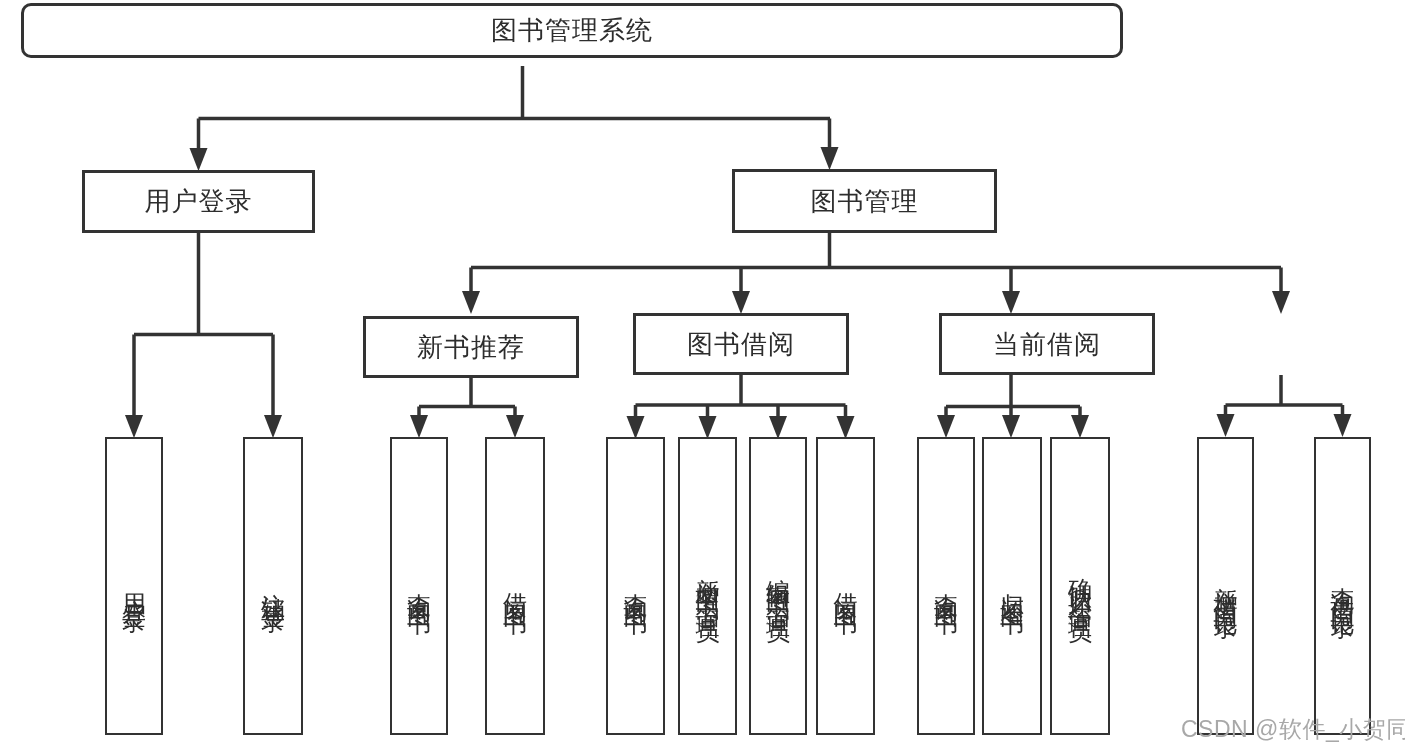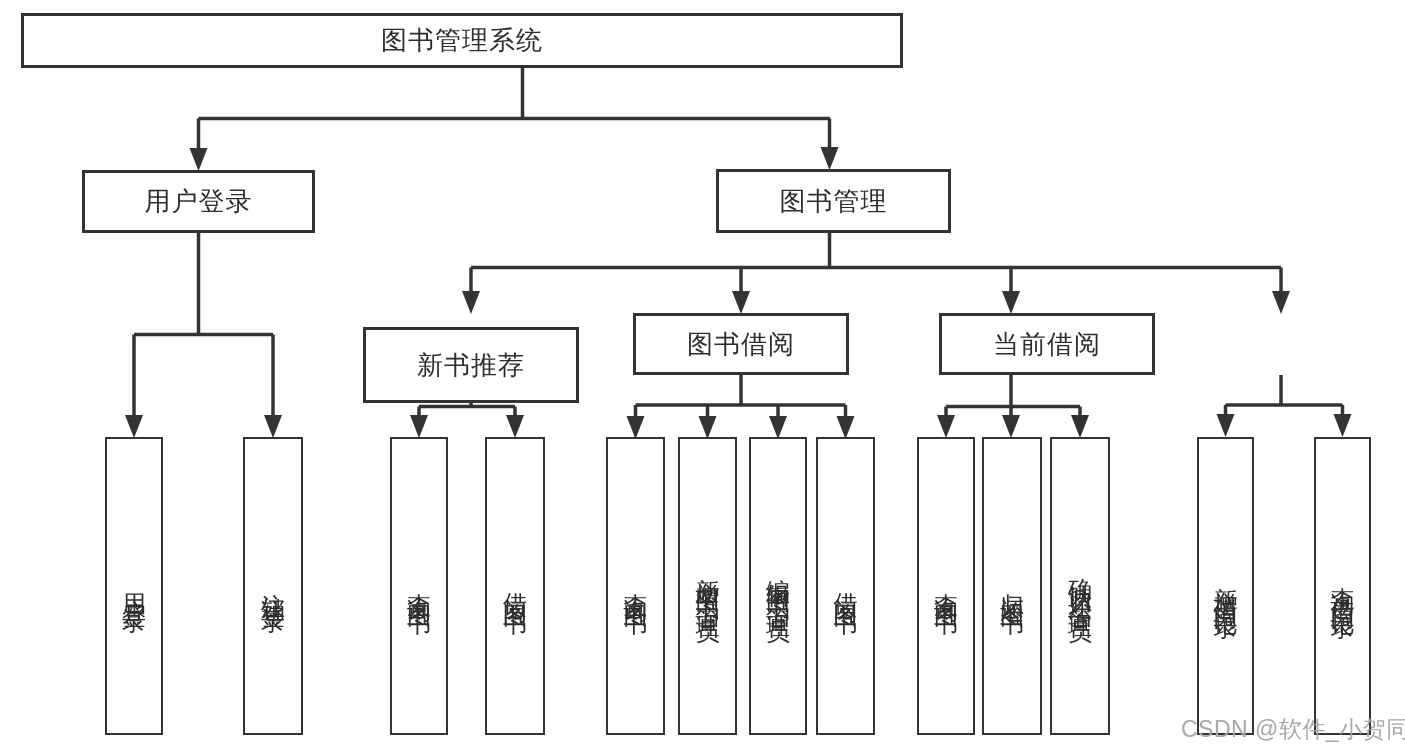"图书管理系统" div.box { border-radius: none -> 10px; top: 13px -> 3px; width: 882px -> 1102px }
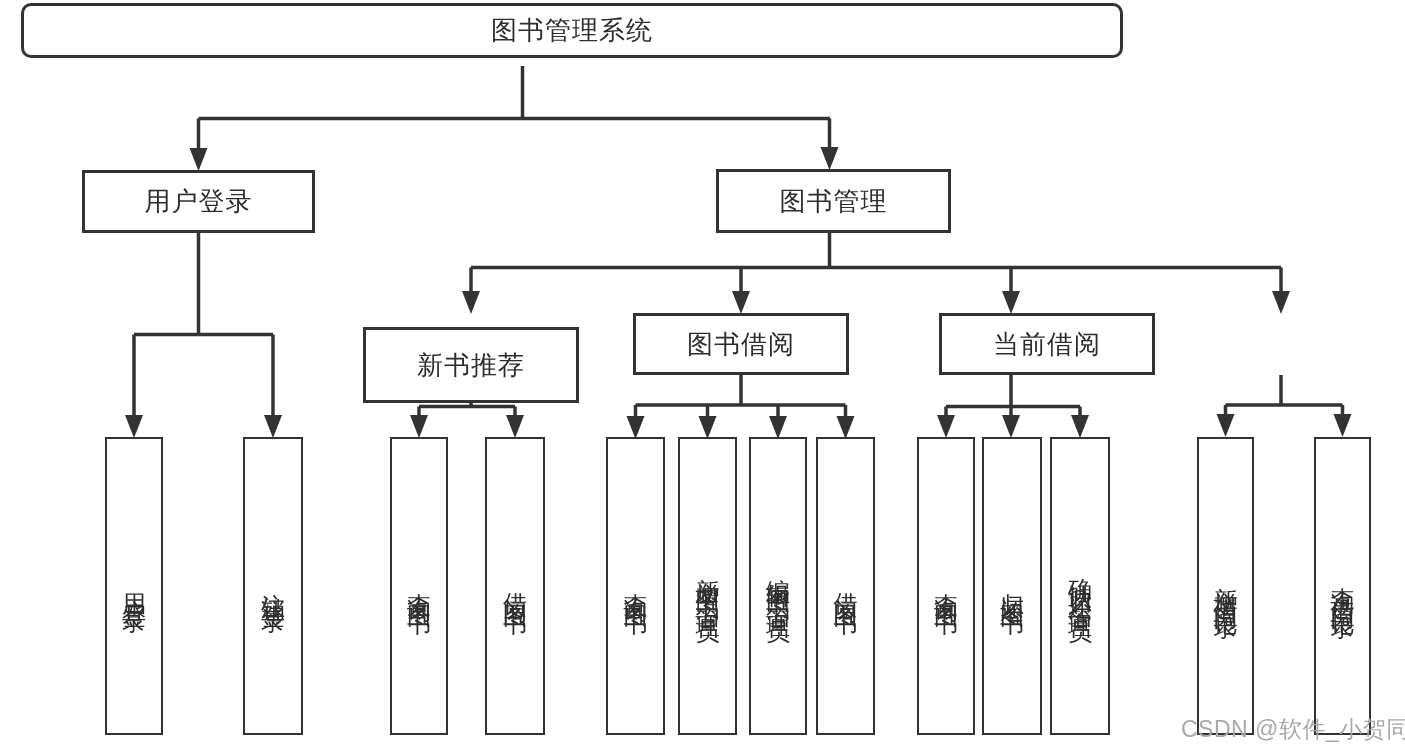"图书管理" div.box { left: 716px -> 732px; width: 235px -> 265px }
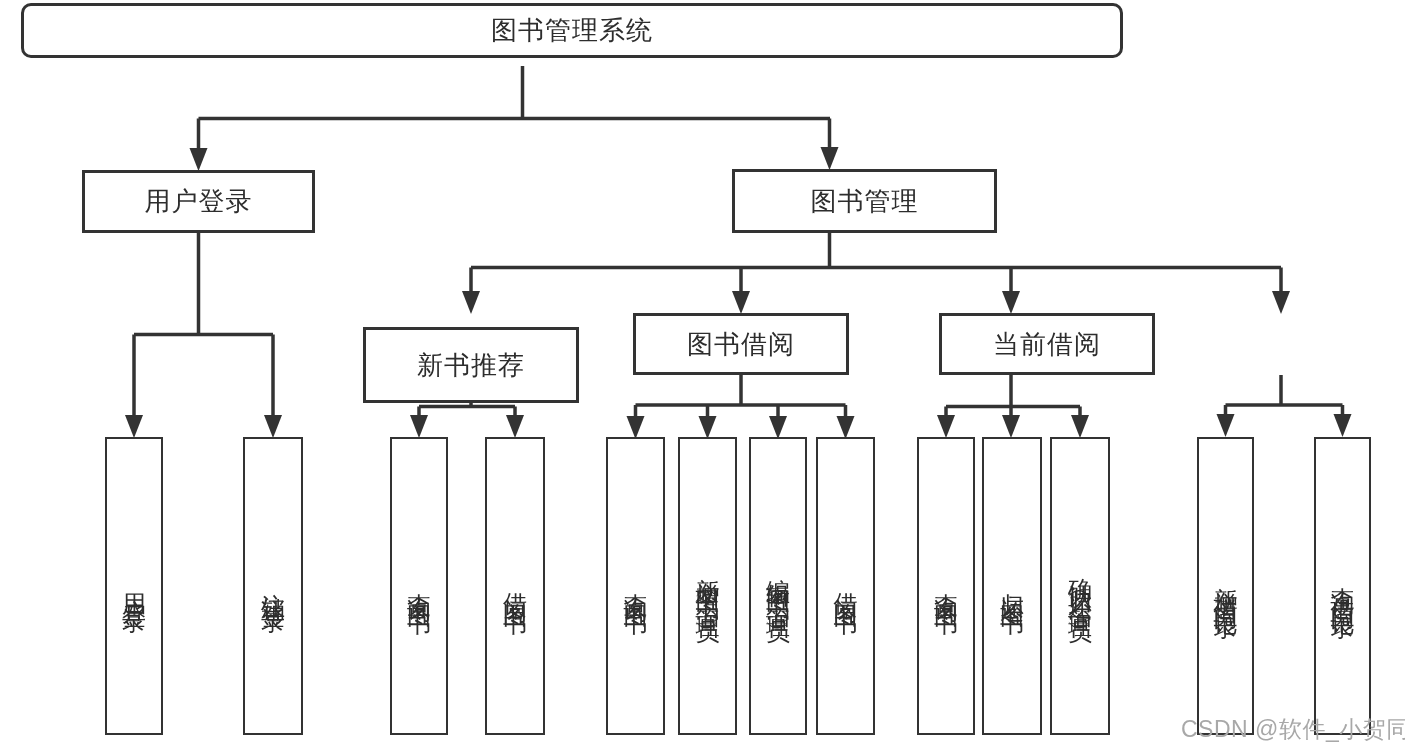"新书推荐" div.box { height: 76px -> 62px; top: 327px -> 316px }
